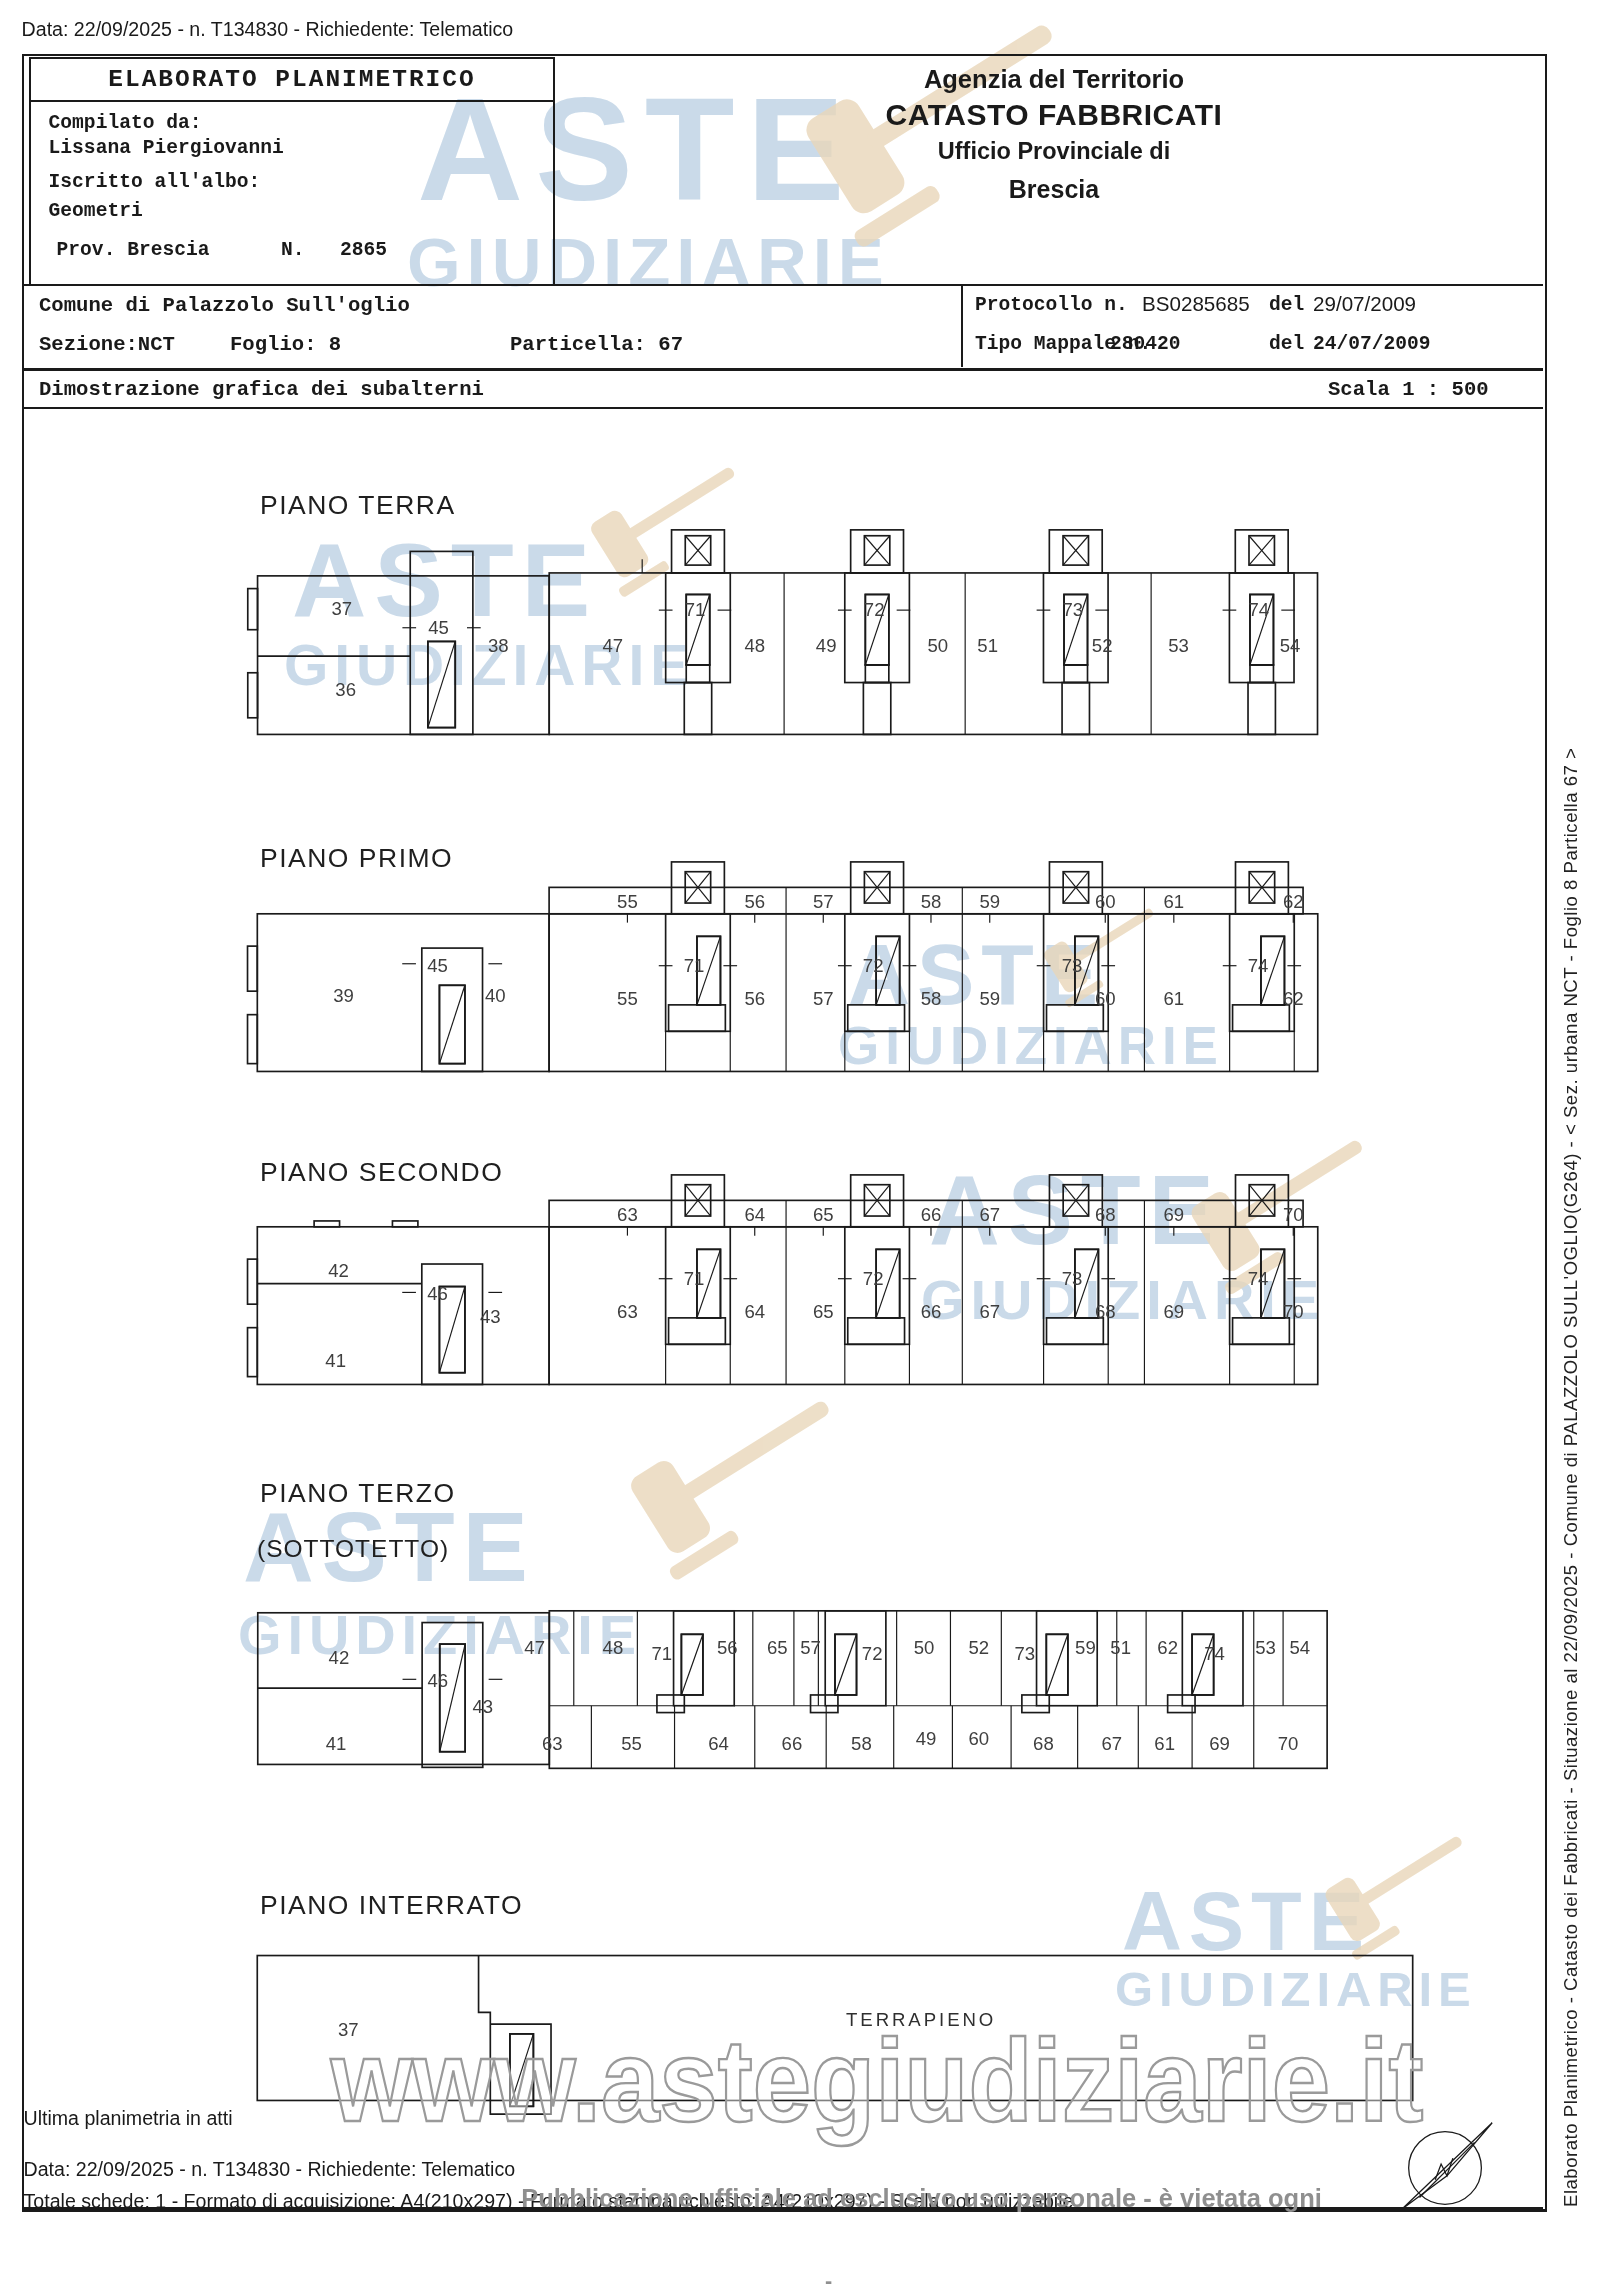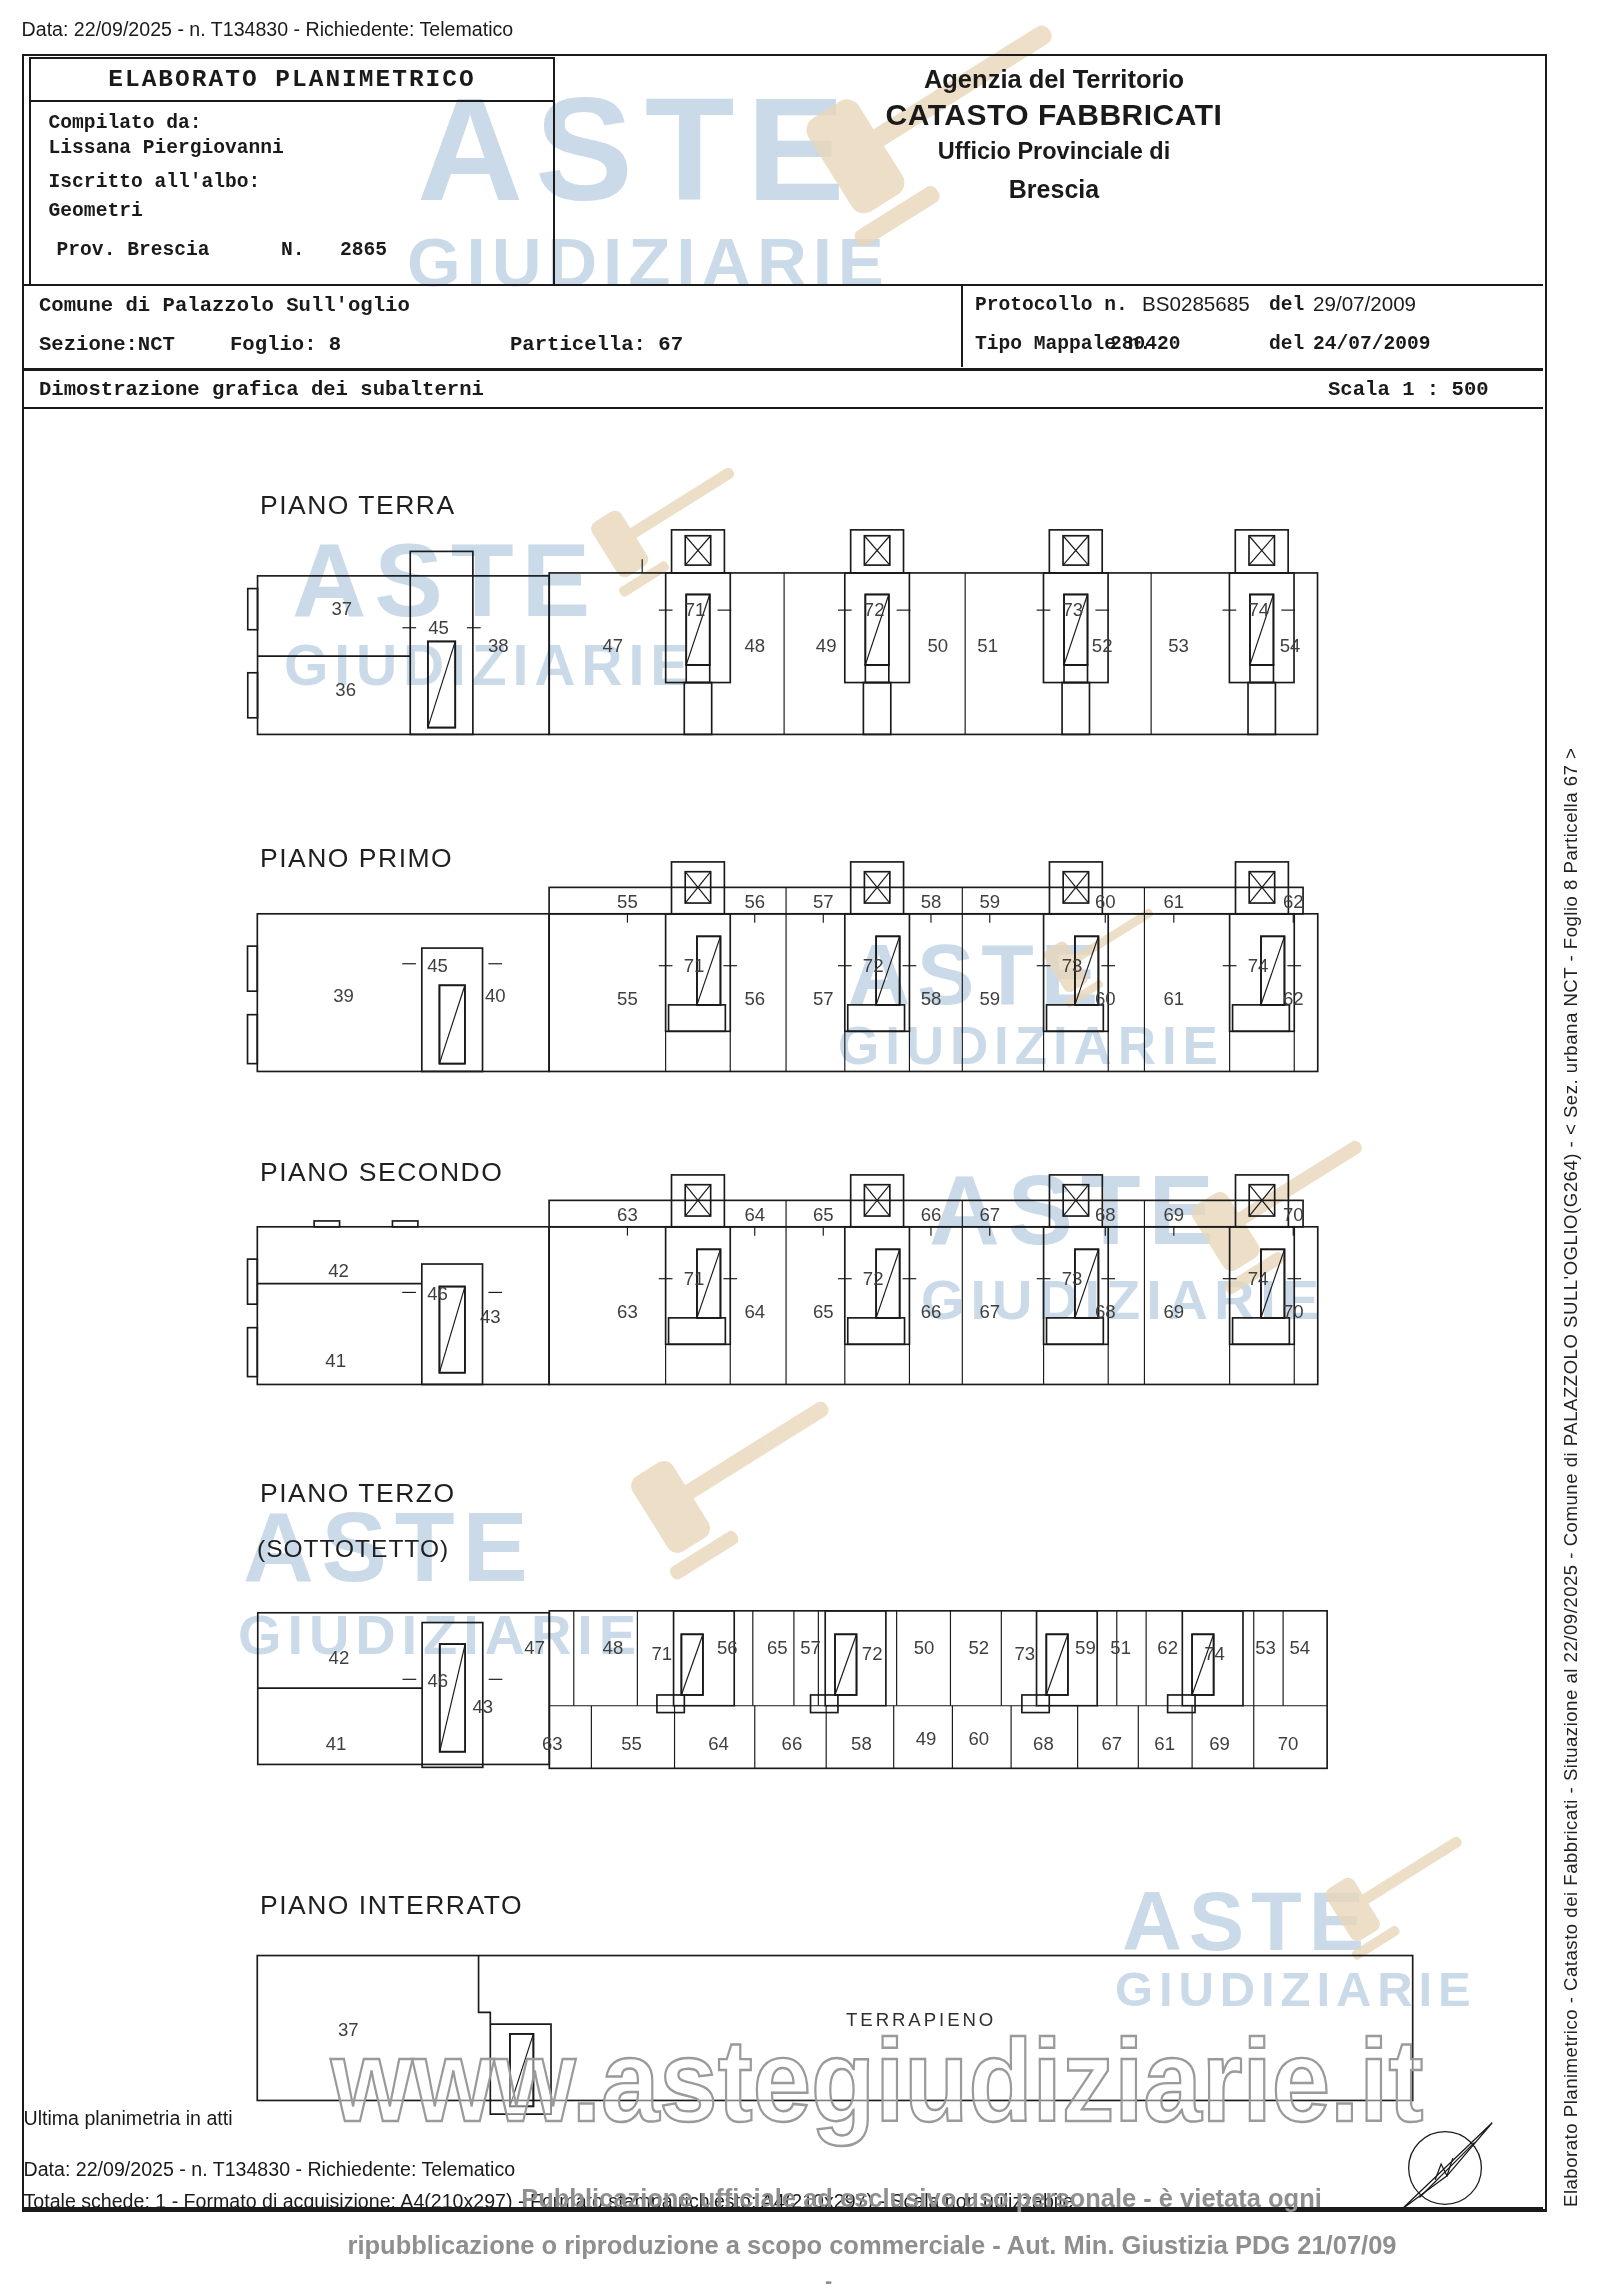"ripubblicazione o riproduzione a scopo" div.abs { html: <div>ripubblicazione o riproduzione a scopo commerciale - Aut. Min. Giustizia PDG 21/07/09</div> -> none }
